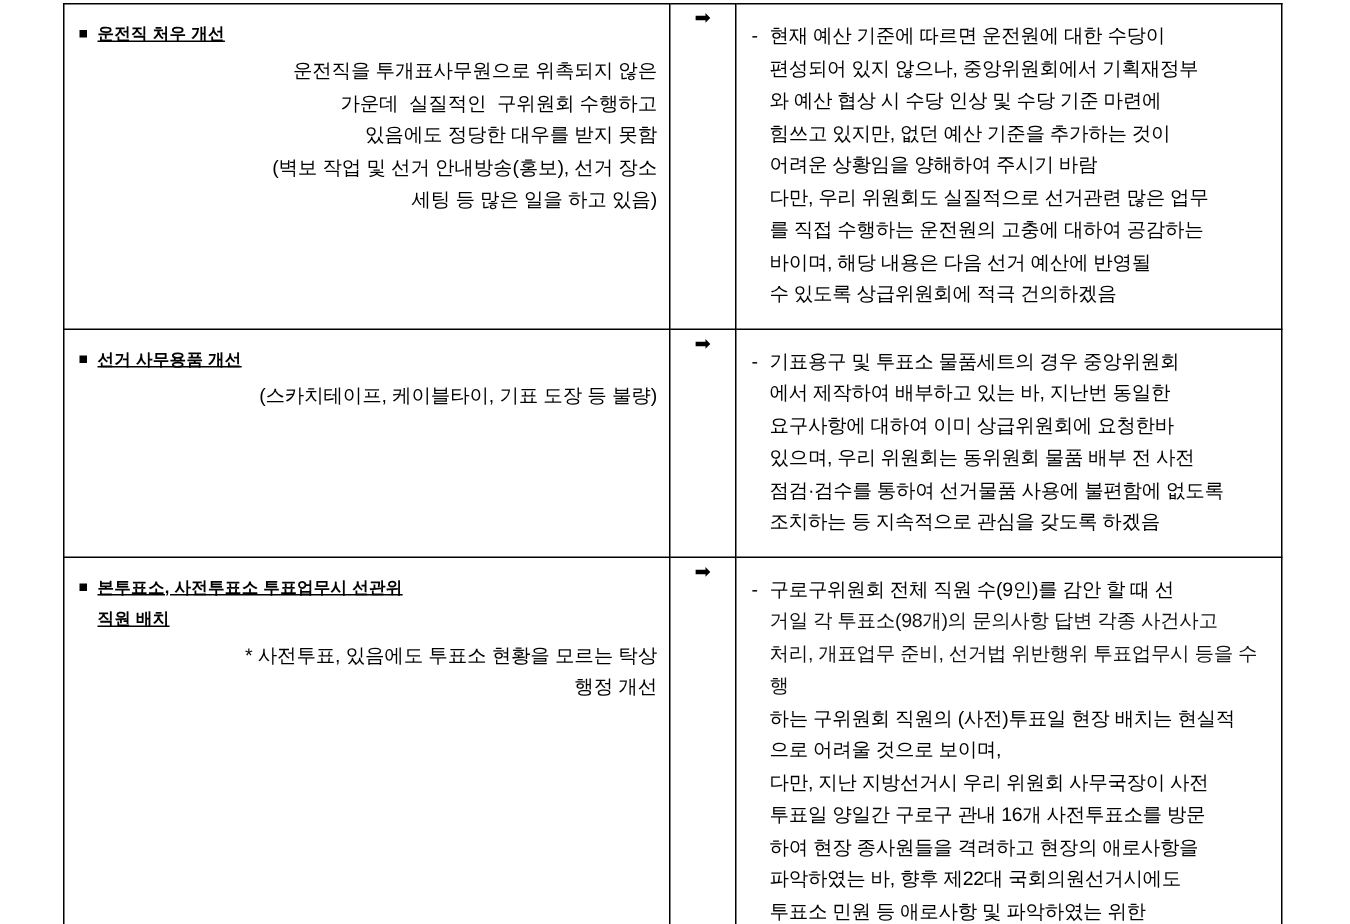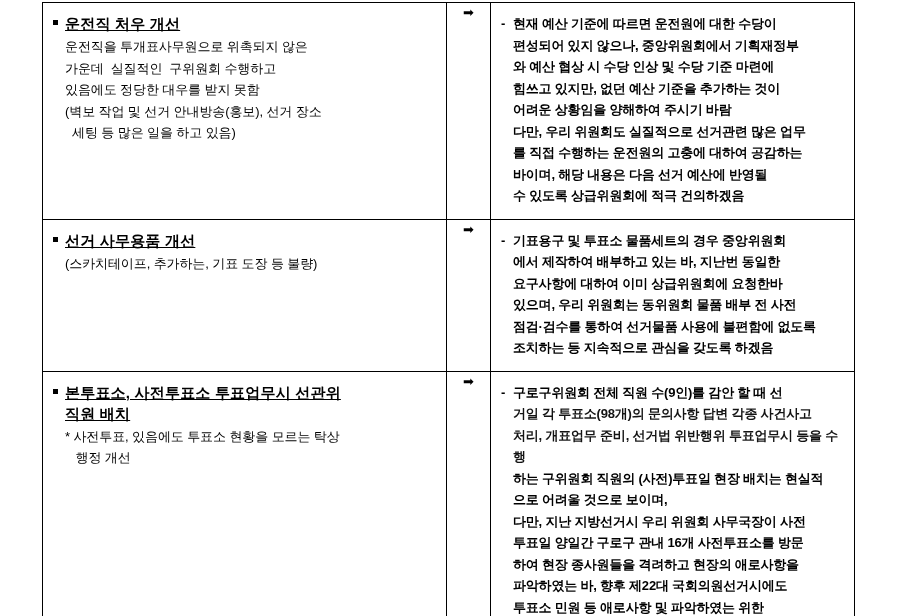"운전직 처우 개선" .heading-text { font-size: 15px -> 11px }
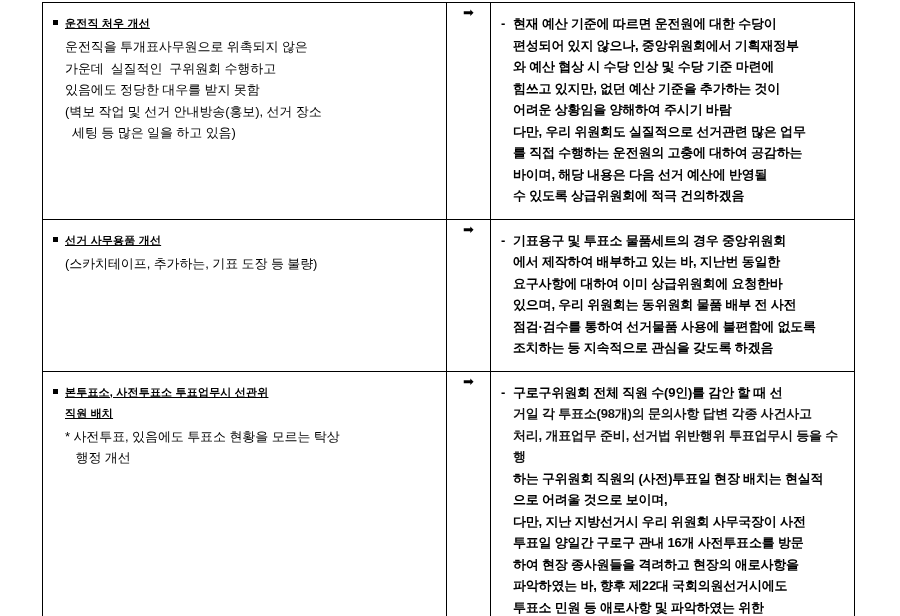"- 현재 예산 기준에 따르면" .rp { font-weight: bold -> none }
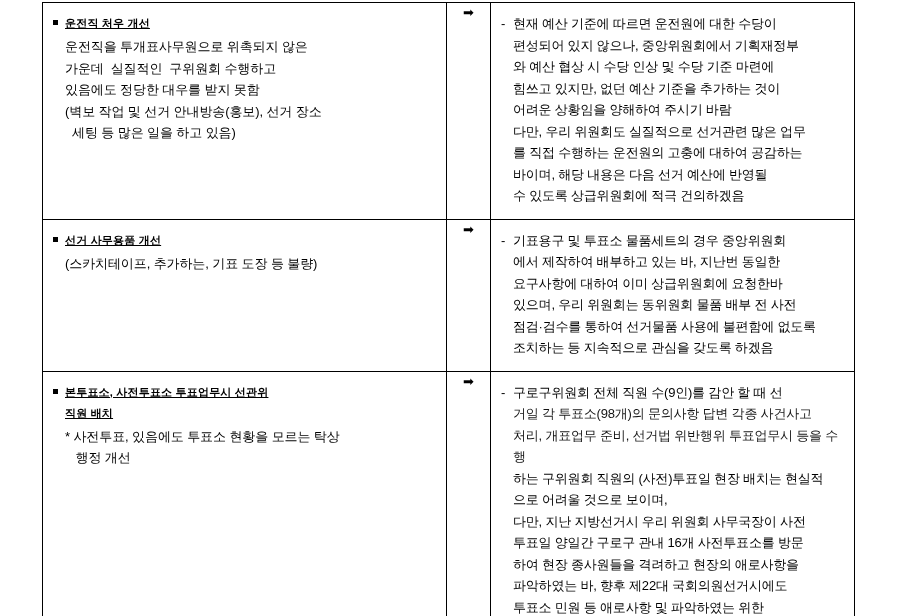"운전직을 투개표사무원으로 위촉되지 않은" .left-body { text-align: none -> right }
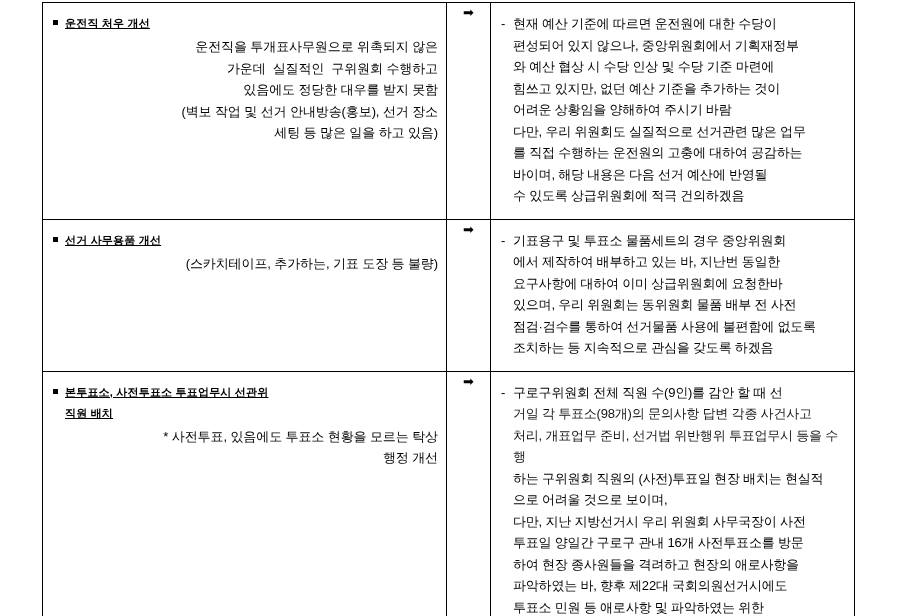"(스카치테이프, 추가하는, 기표 도장 등" span.ln { text: 추가하는 -> 케이블타이 }
